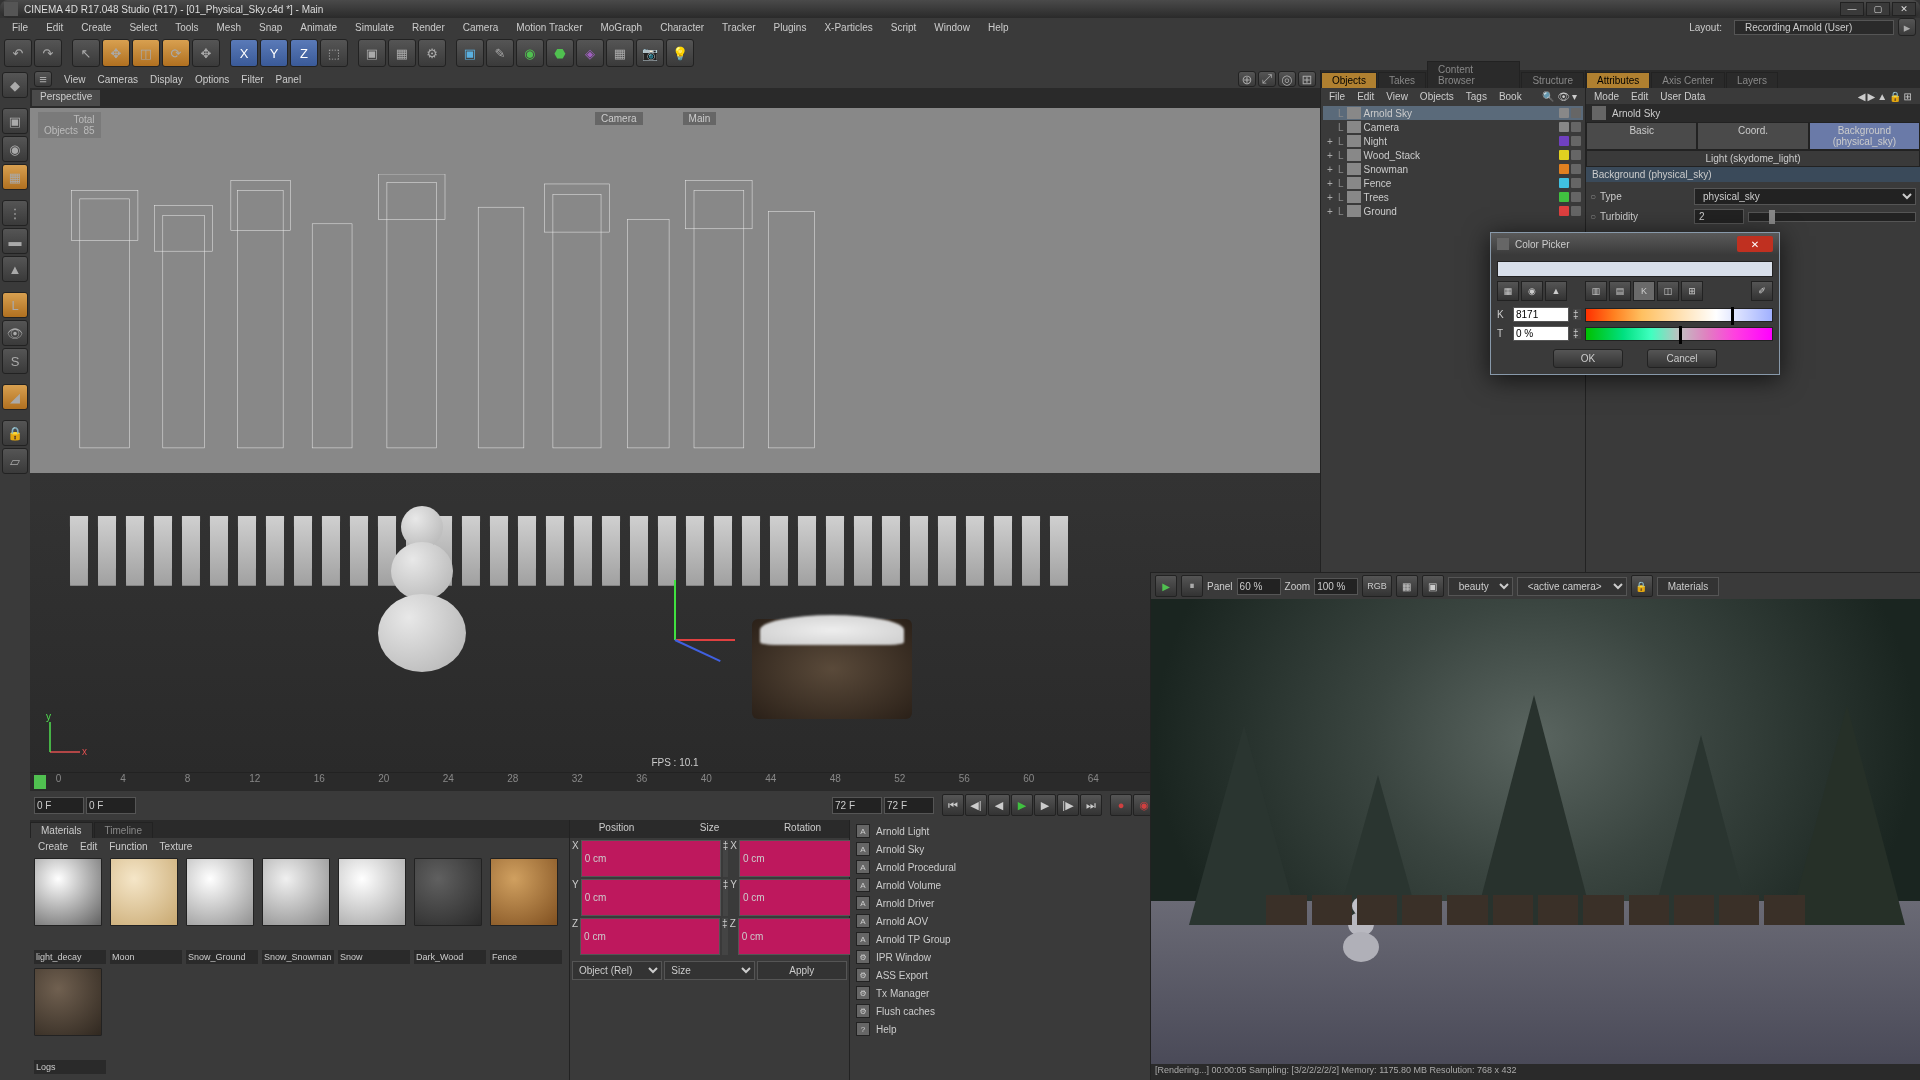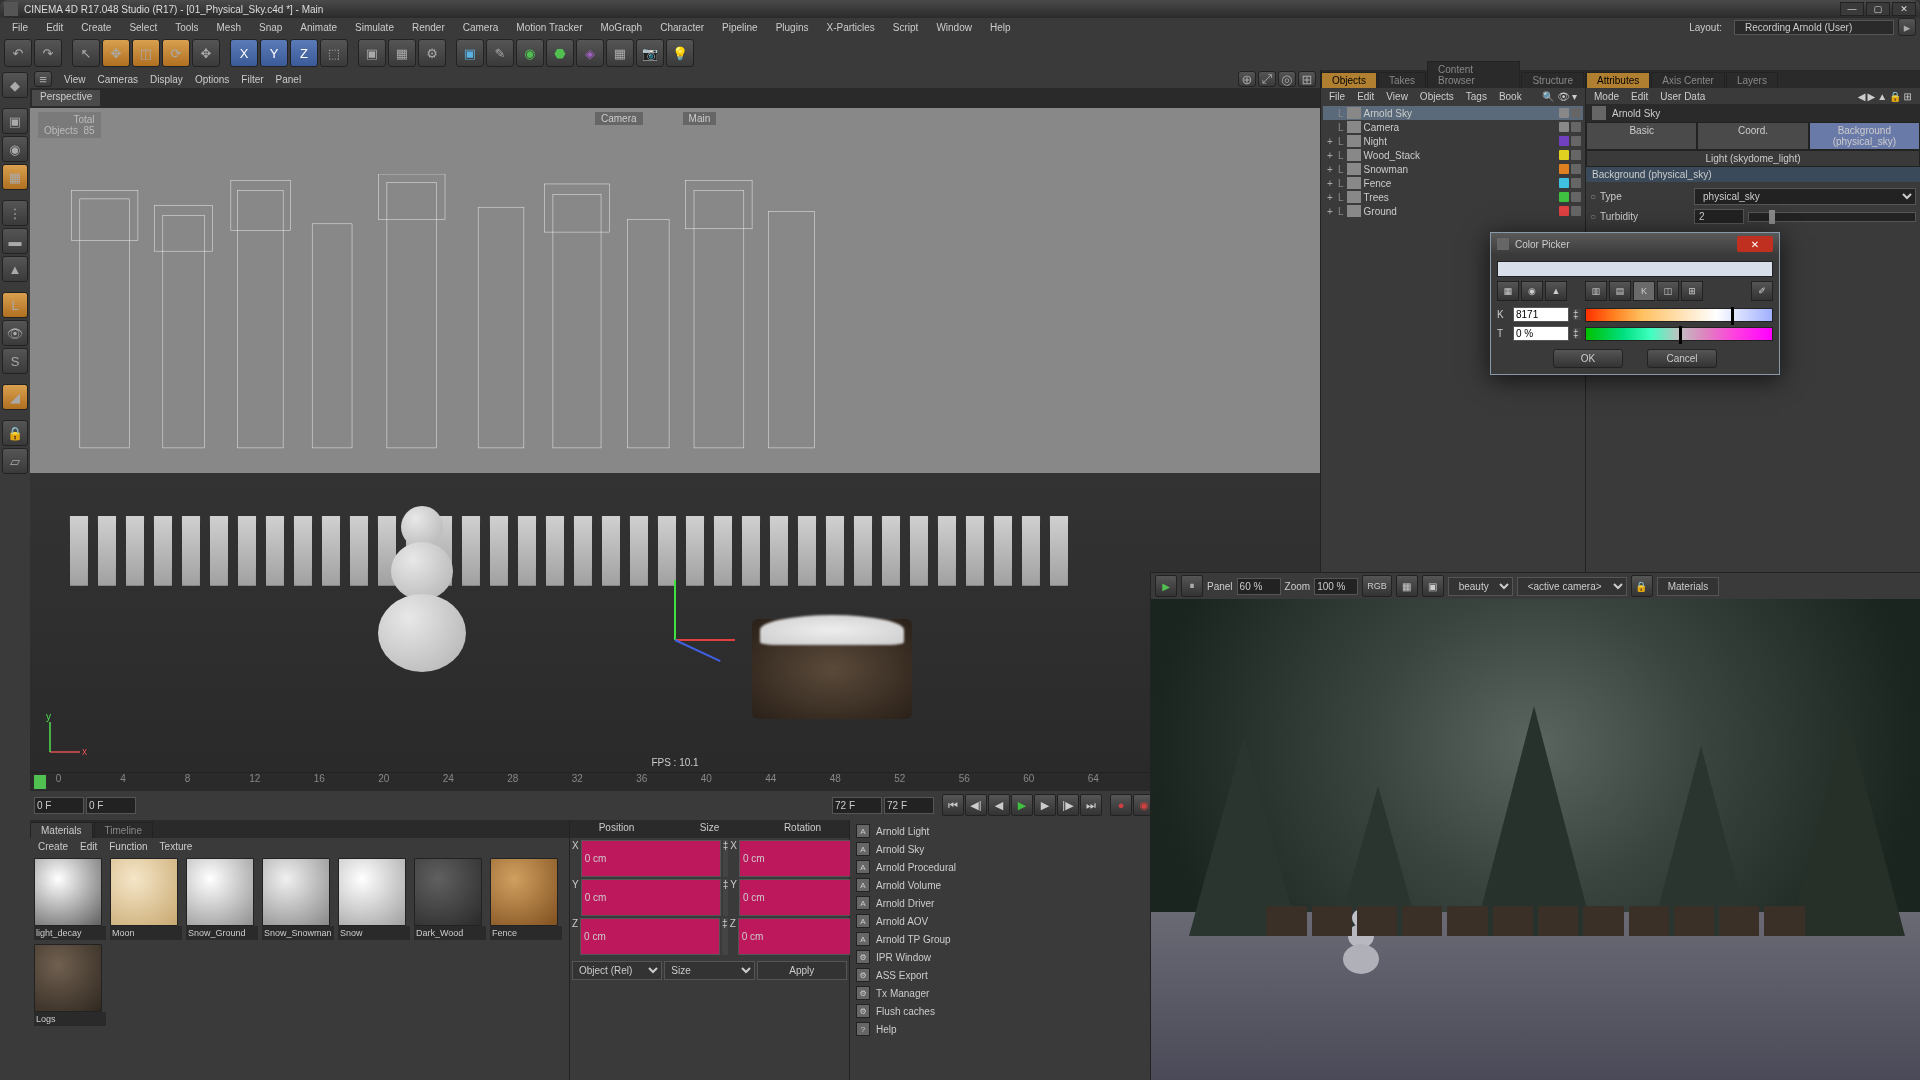"Pipeline" span { text: Pipeline -> Tracker }
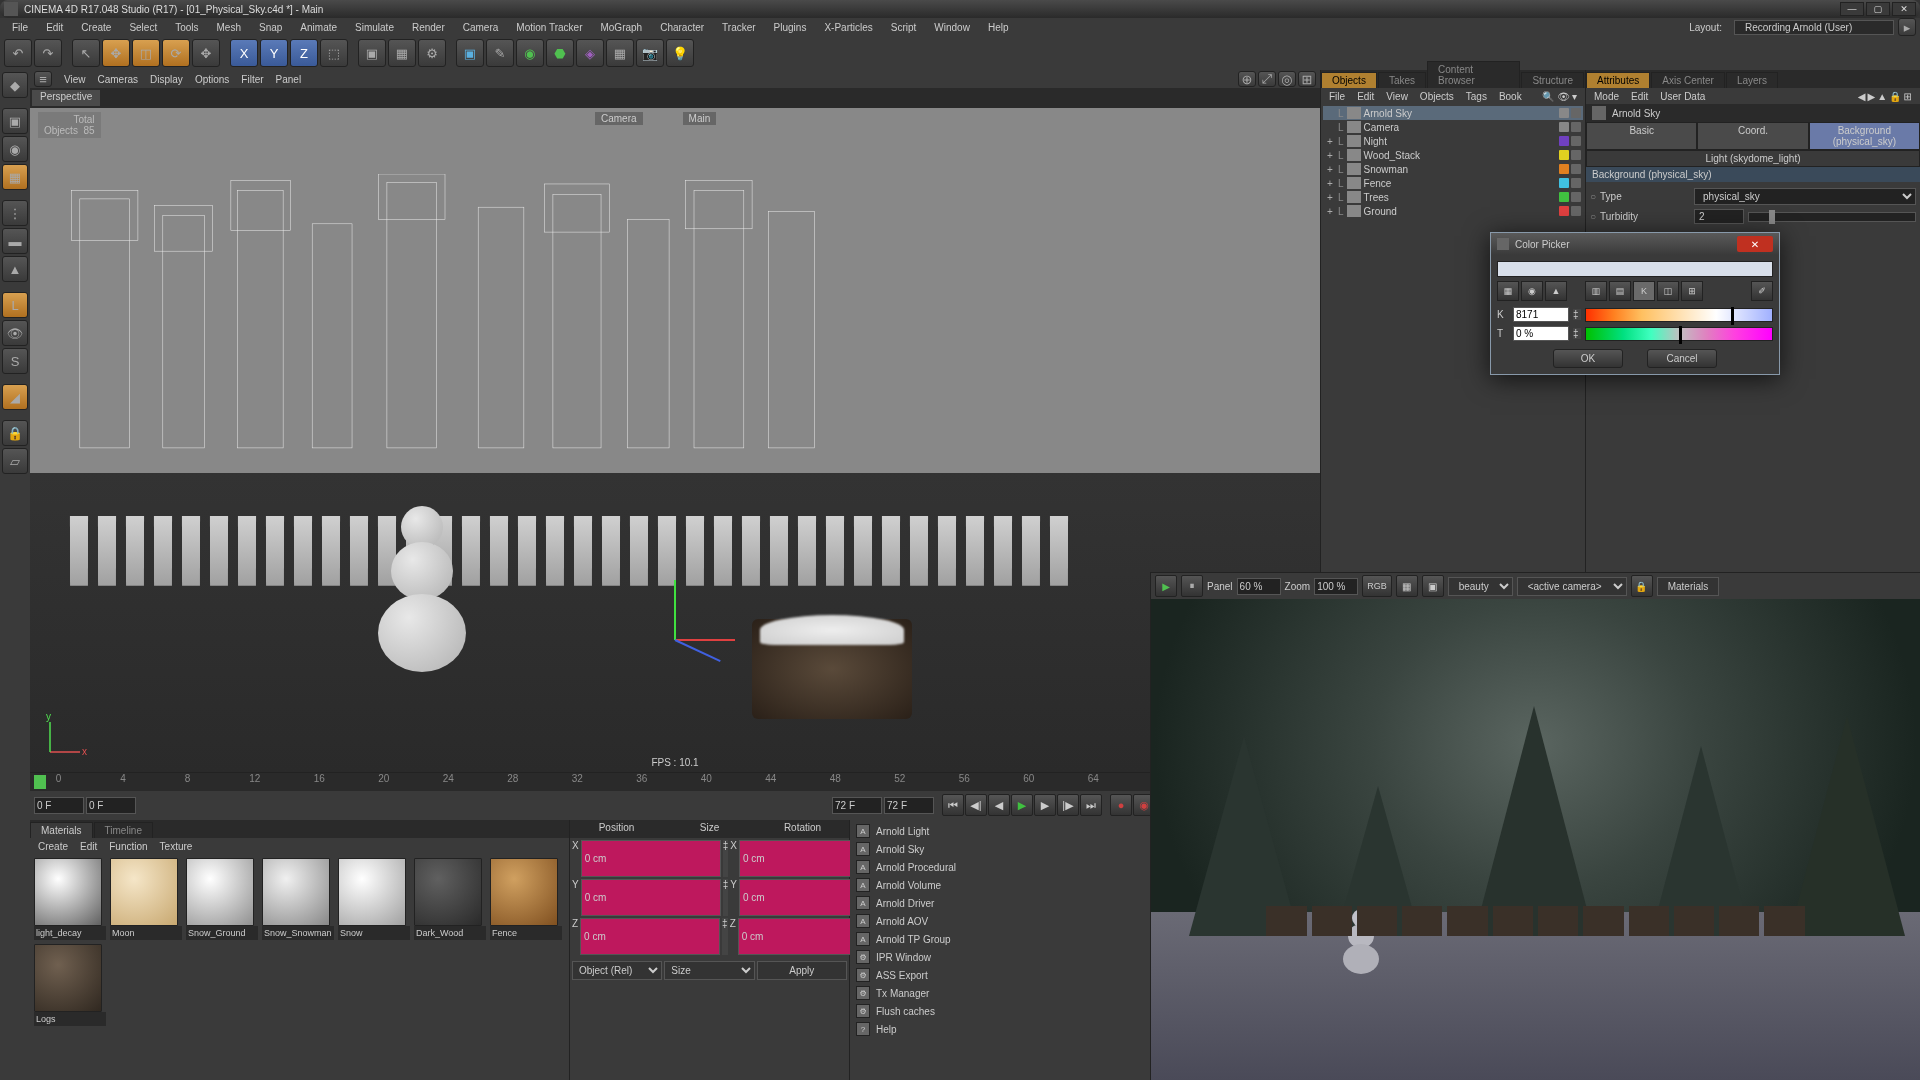"light_decay" .matname { margin-top: none -> 24px }
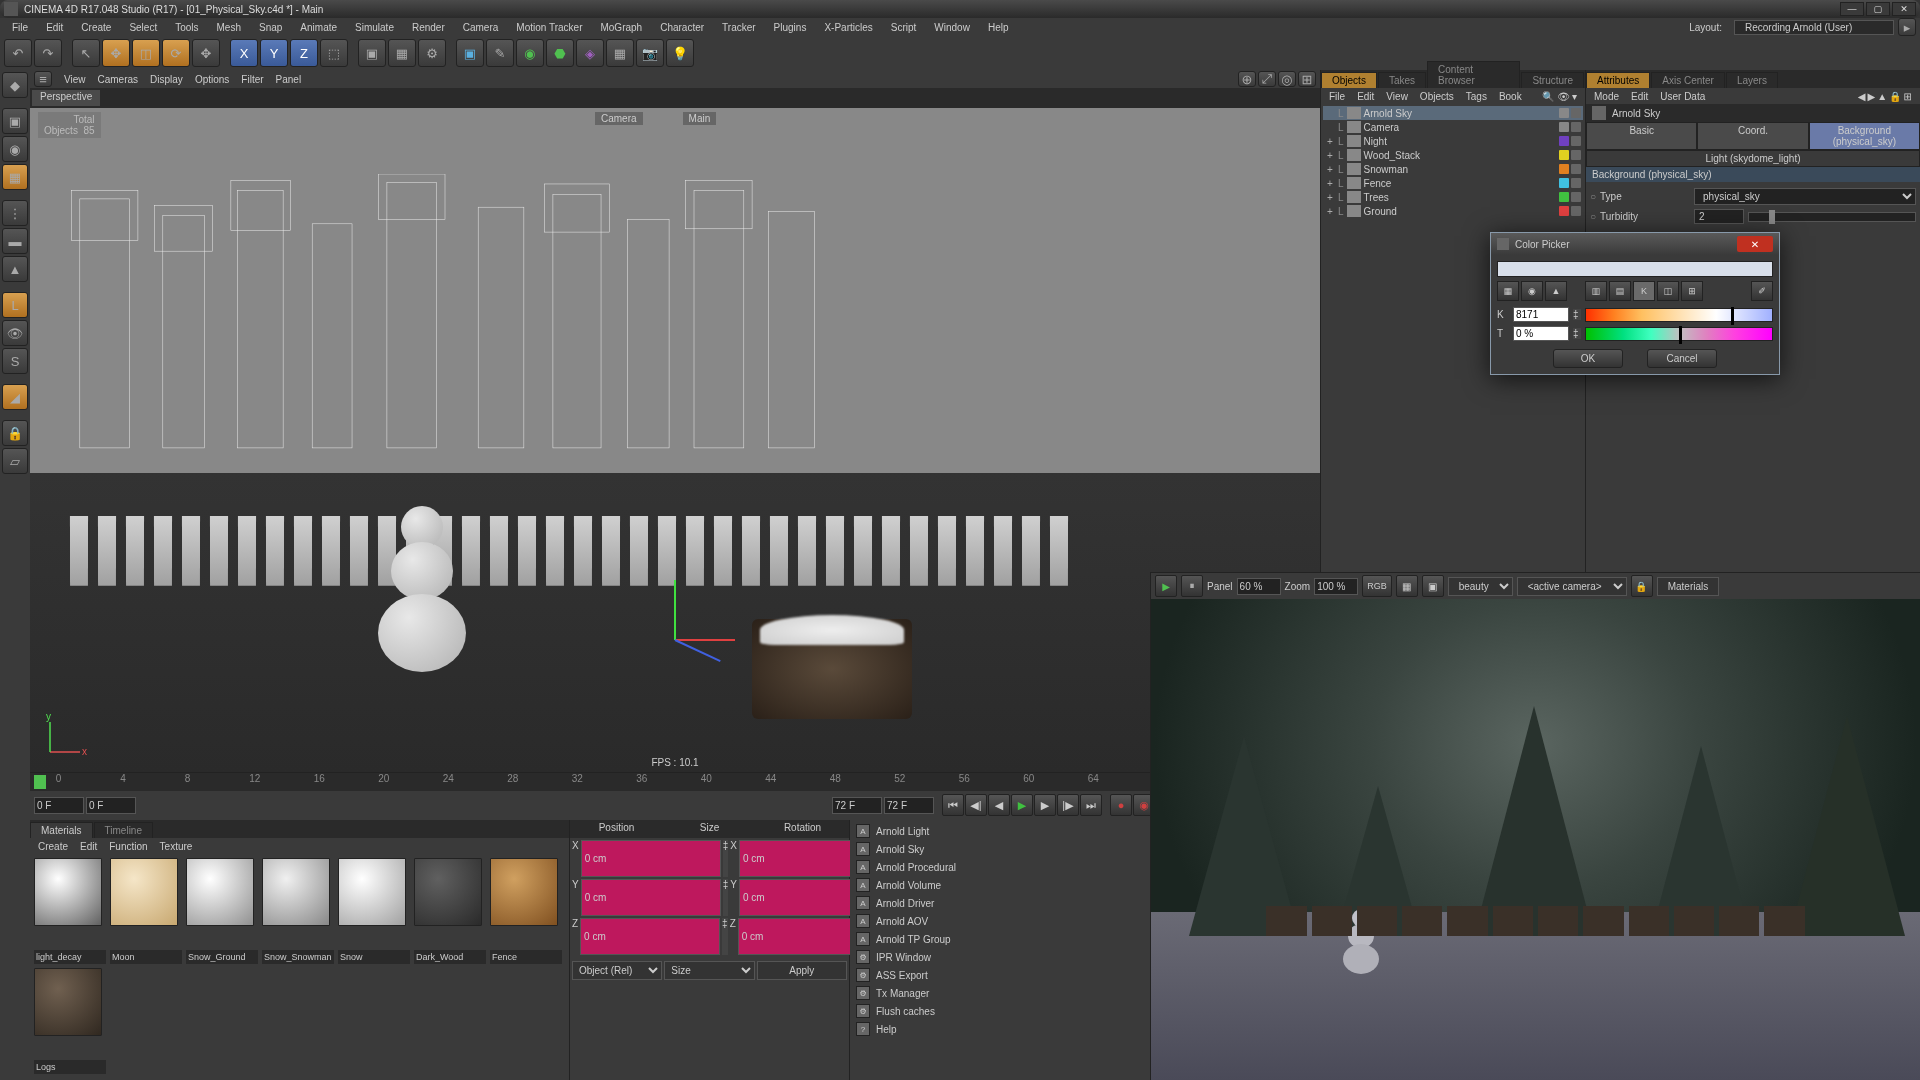"[Rendering...] 00:00:05 Sampling:" div.iprstatus { html: none -> <div>[Rendering...] 00:00:05 Sampling: [3/2/2/2/2/2] Memory: 1175.80 MB Resolution: 768 x 432</div> }
